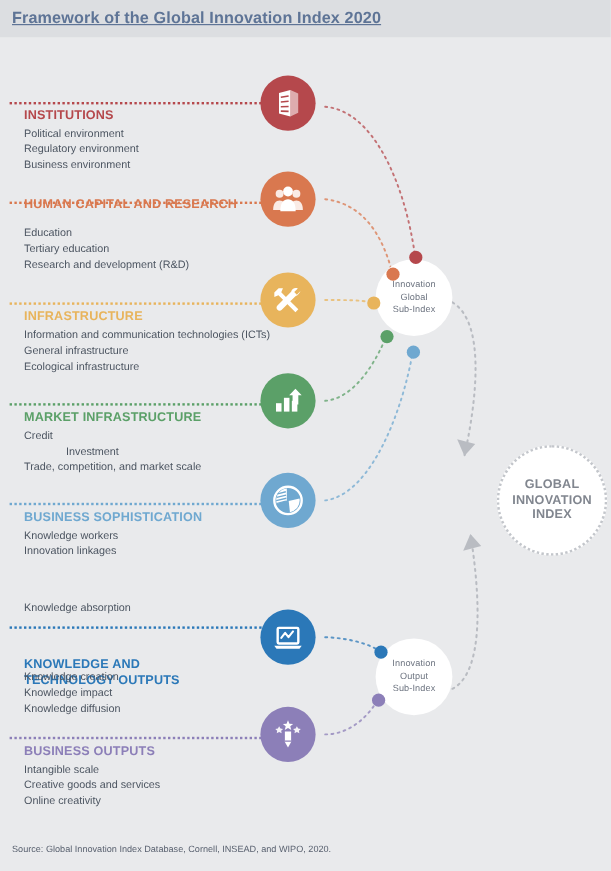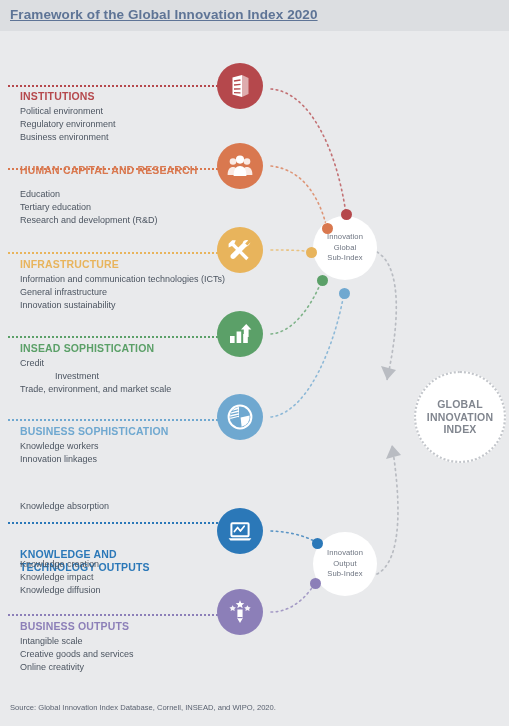"Innovation sustainability" div.pillar-subs { text: Innovation sustainability -> Ecological infrastructure }
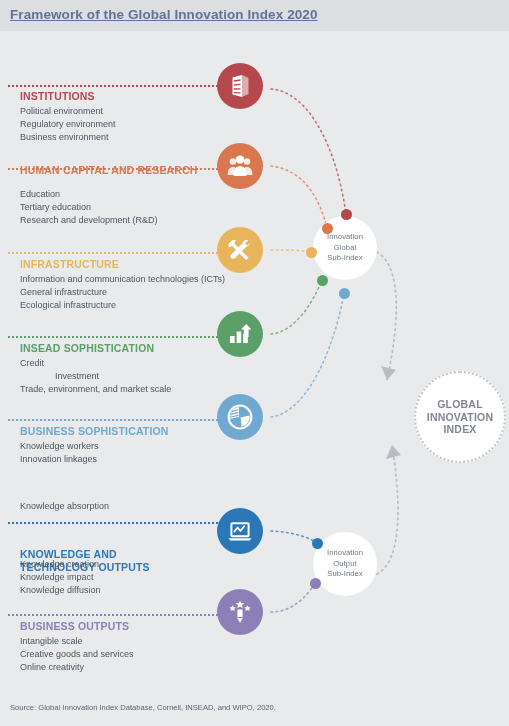"INSEAD SOPHISTICATION" div.pillar-name { text: INSEAD SOPHISTICATION -> MARKET INFRASTRUCTURE }
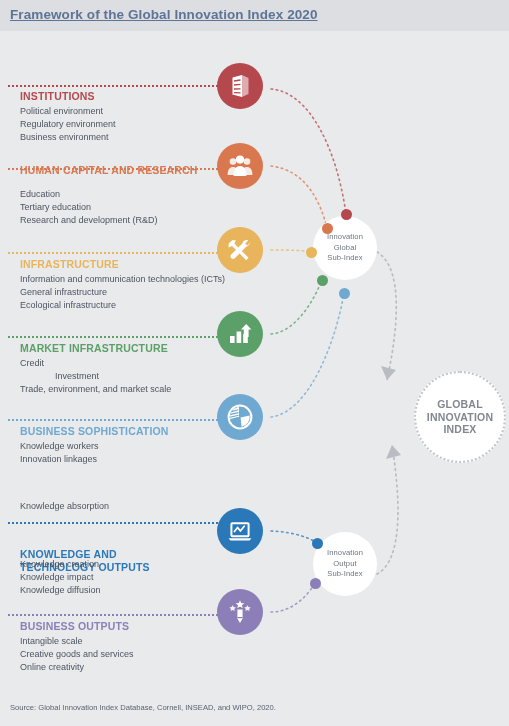"Trade, environment, and market scale" div.pillar-subs { text: environment -> competition }
